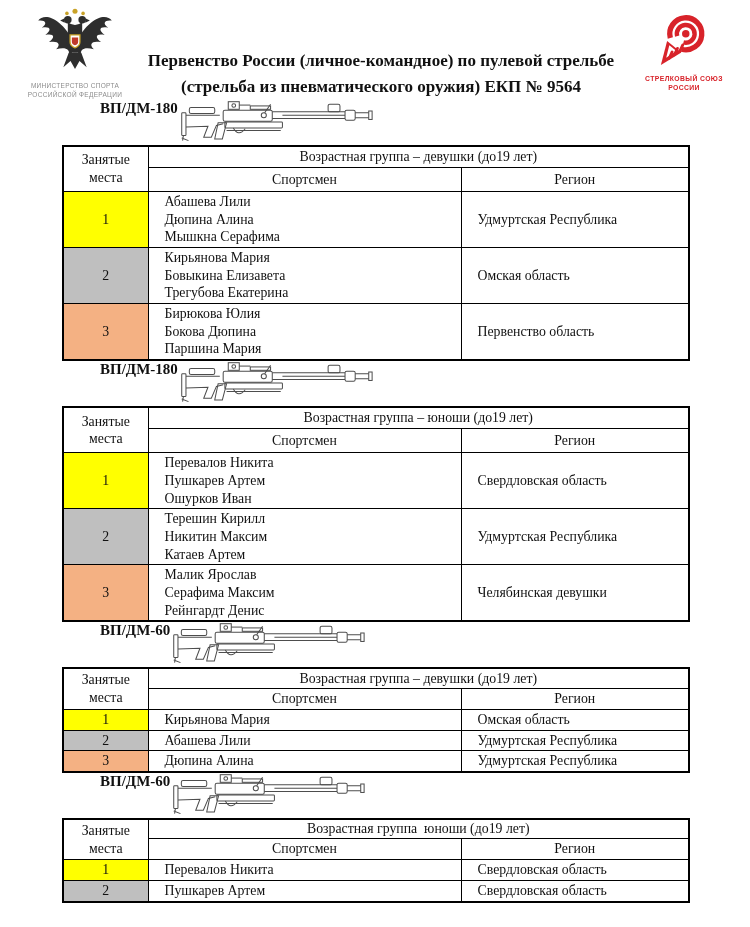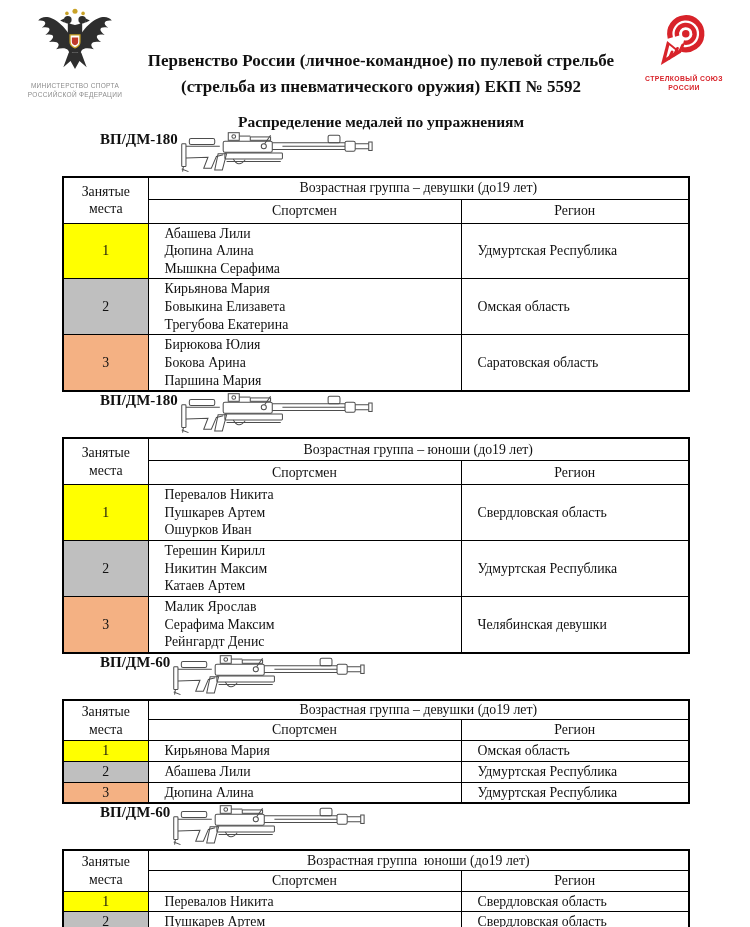"(стрельба из пневматического оружия) ЕКП" span { text: 5592 -> 9564 }
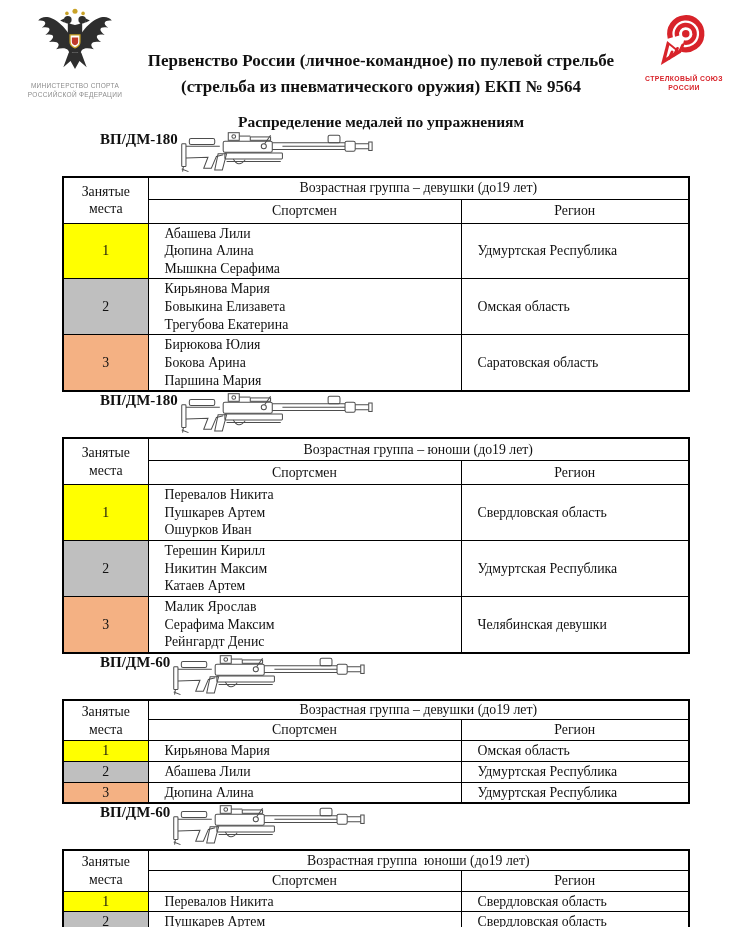"Распределение медалей по упражнениям" div.doc-subtitle { html: <div>Распределение медалей по упражнениям</div> -> none }
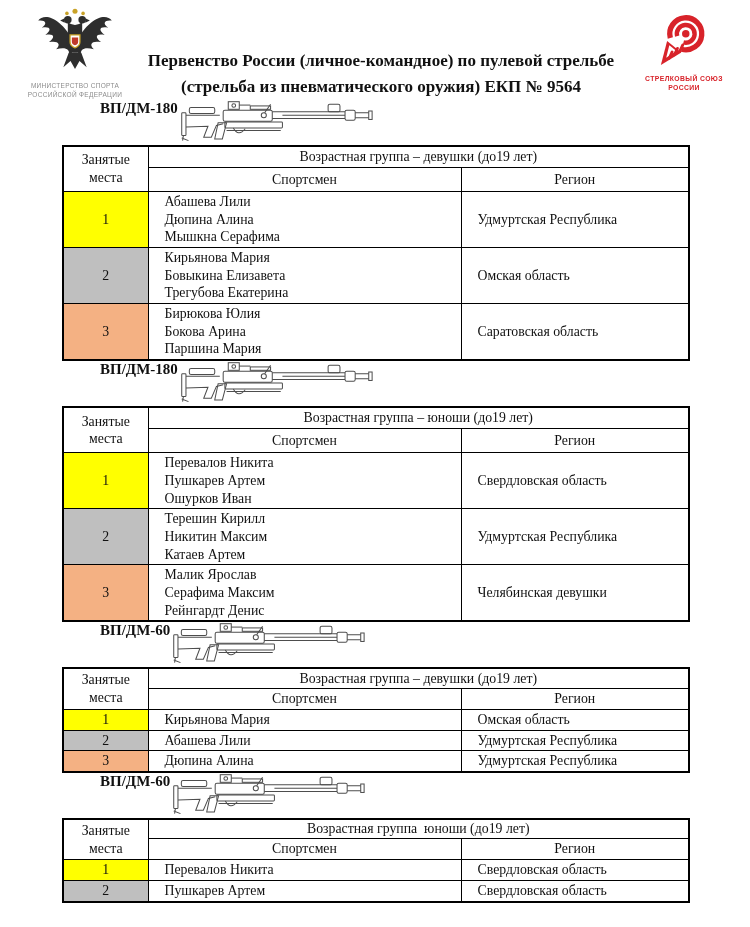"Бирюкова Юлия" td.ath { text: Арина -> Дюпина }
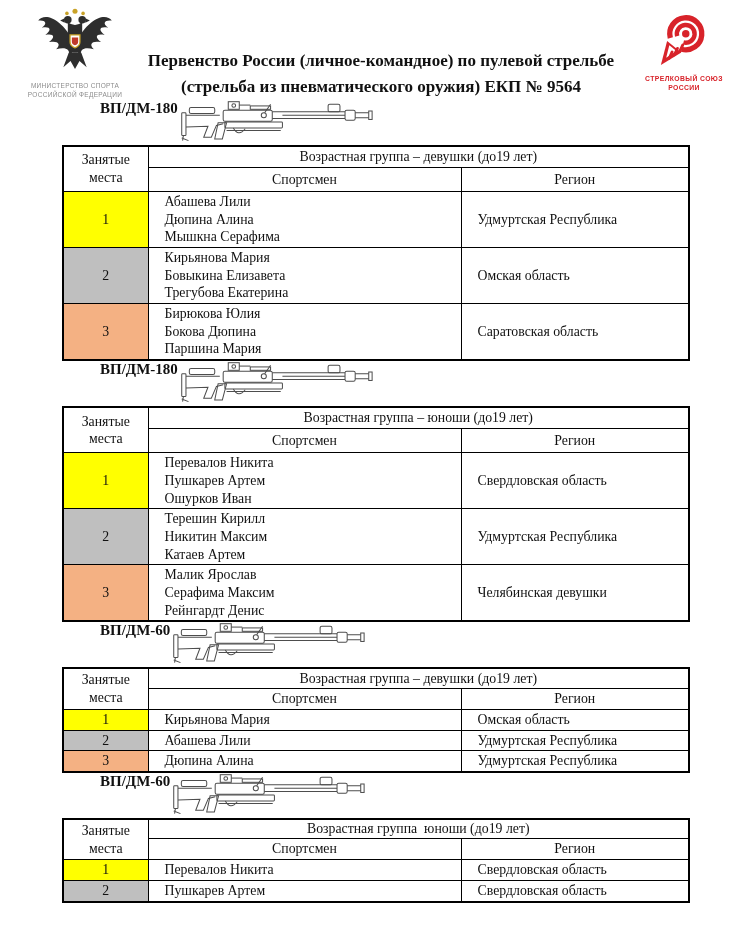"Саратовская область" td.reg { text: Саратовская -> Первенство }
